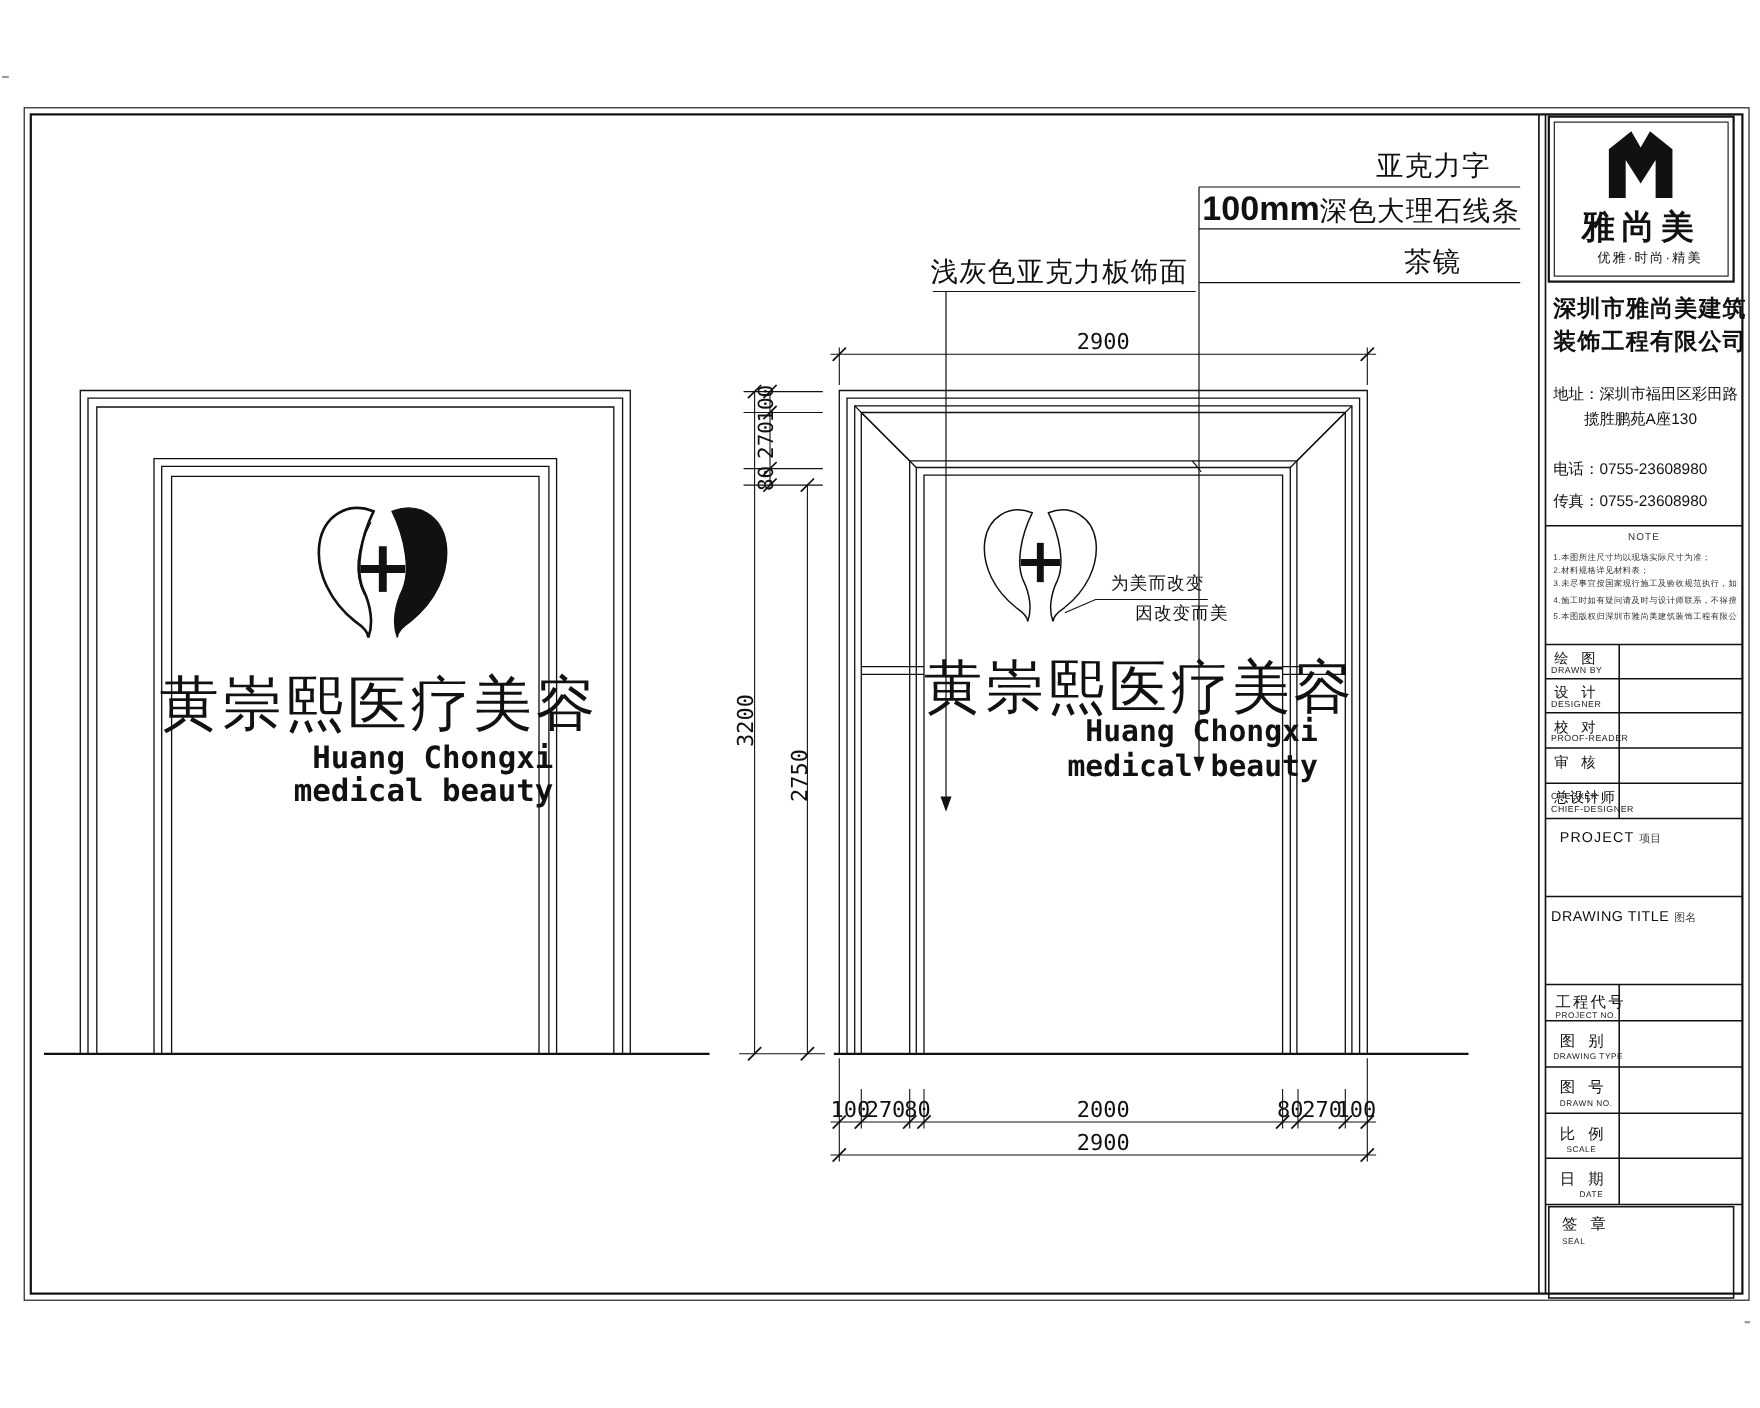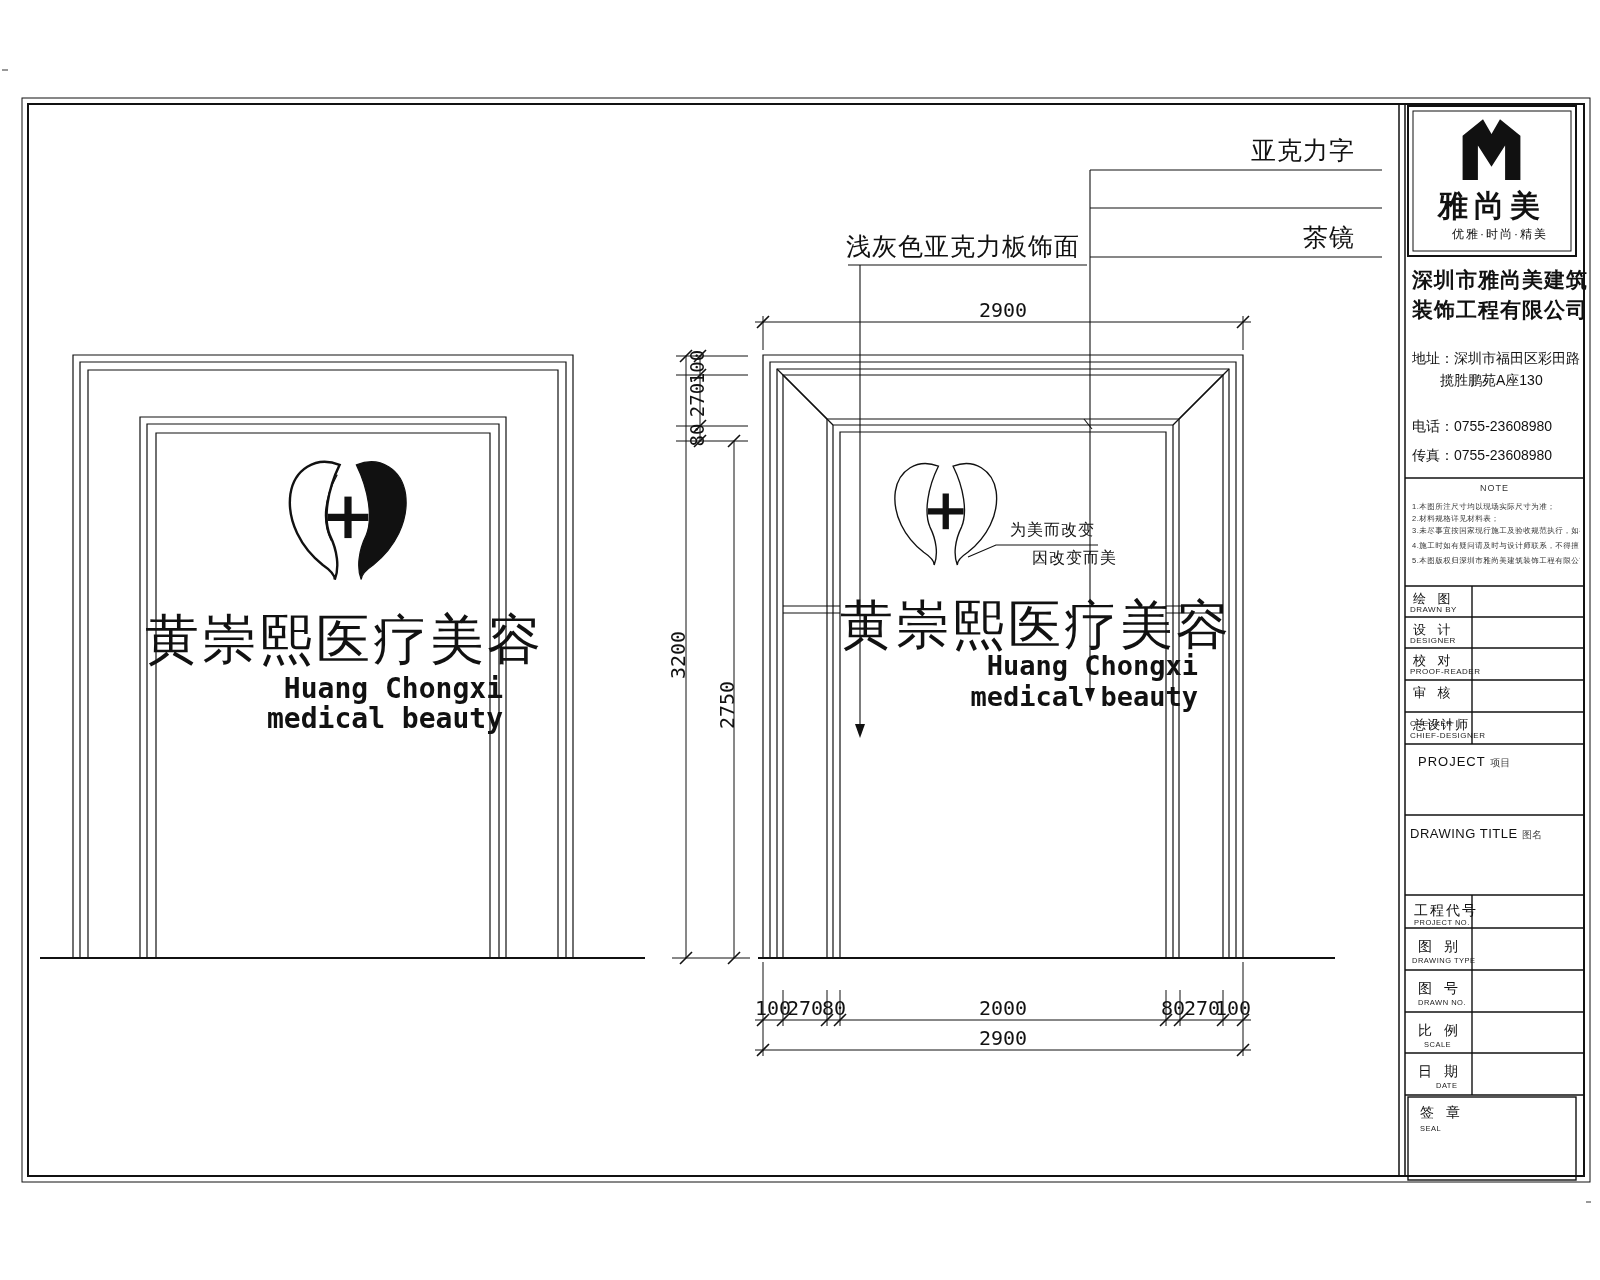"100mm深色大理石线条" div.t { html: none -> <div><span>100mm</span><span>深色大理石线条</span></div> }
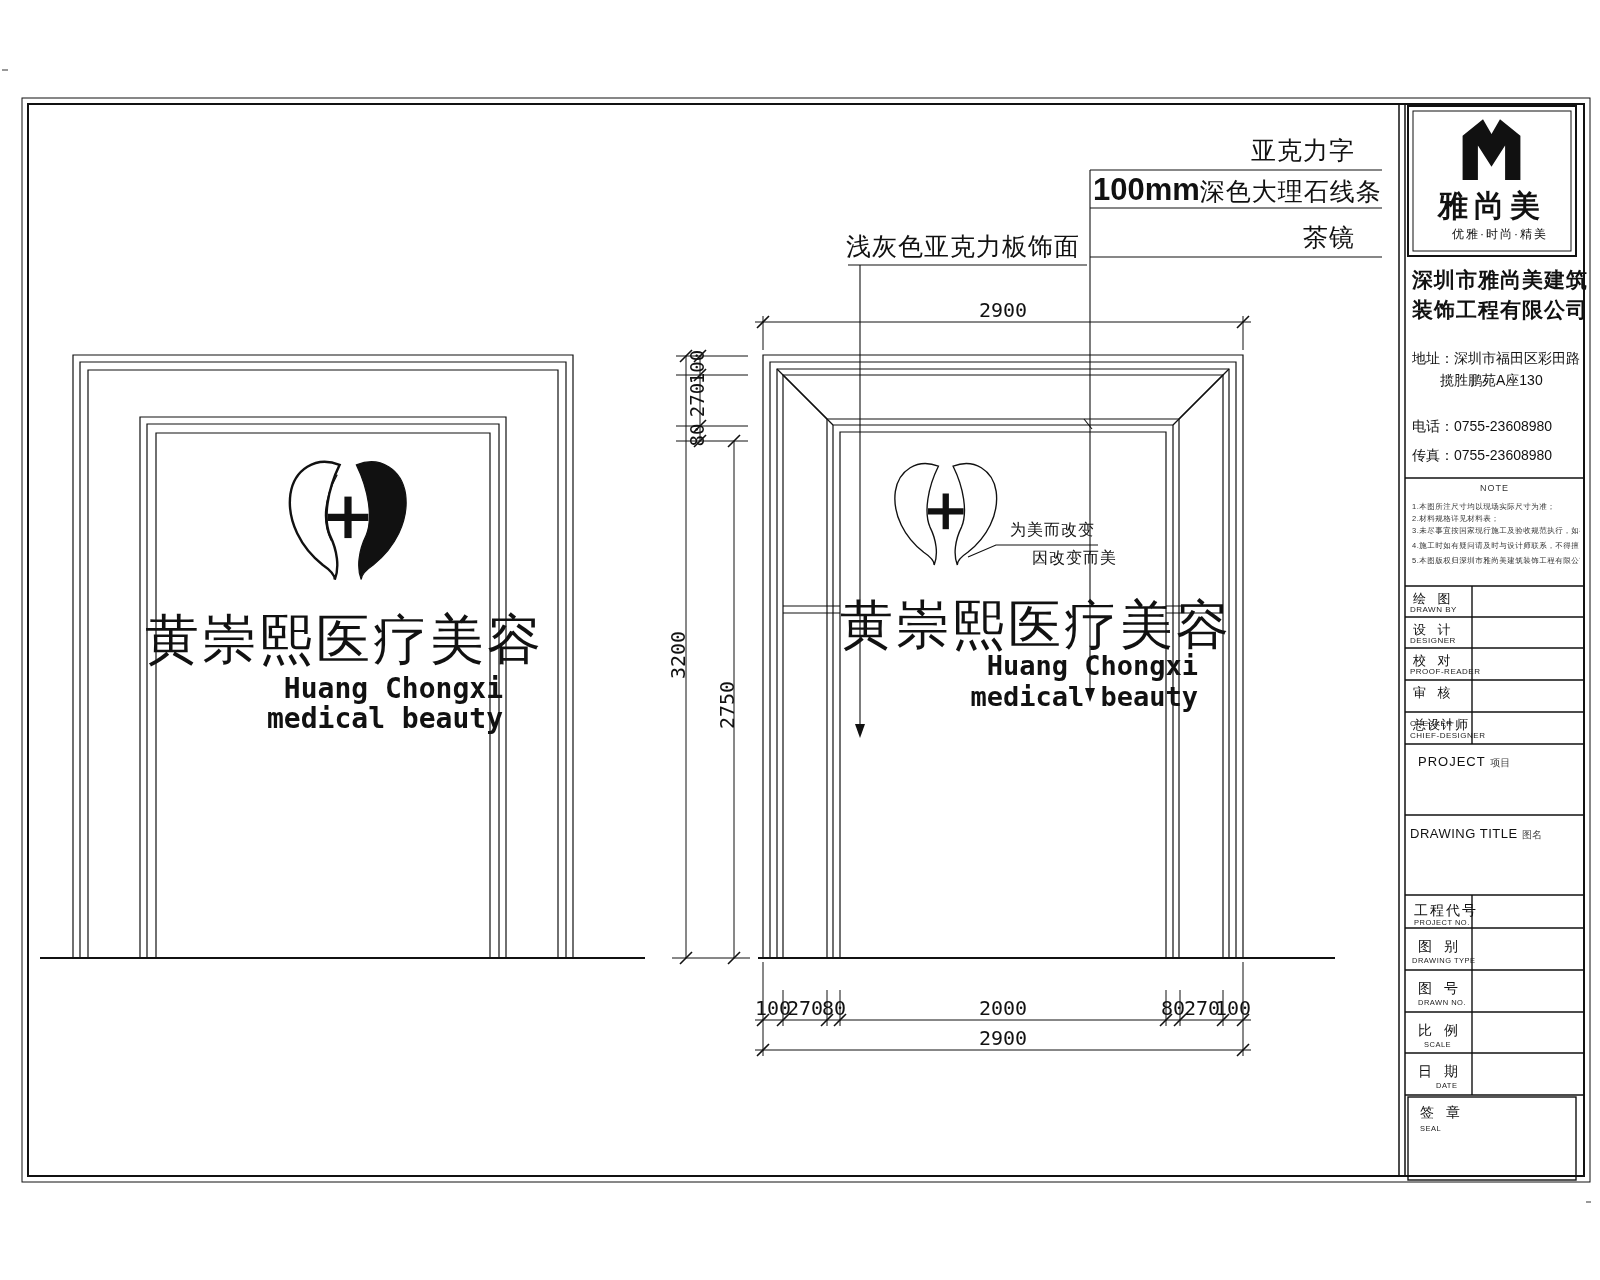"茶镜" div.t { text-align: right -> center }
